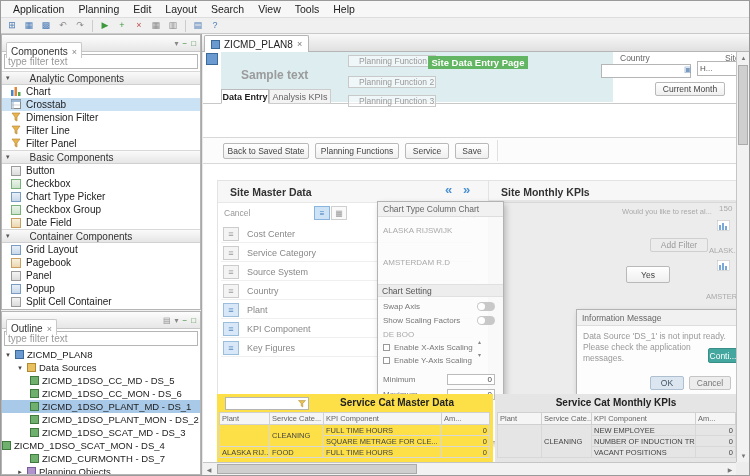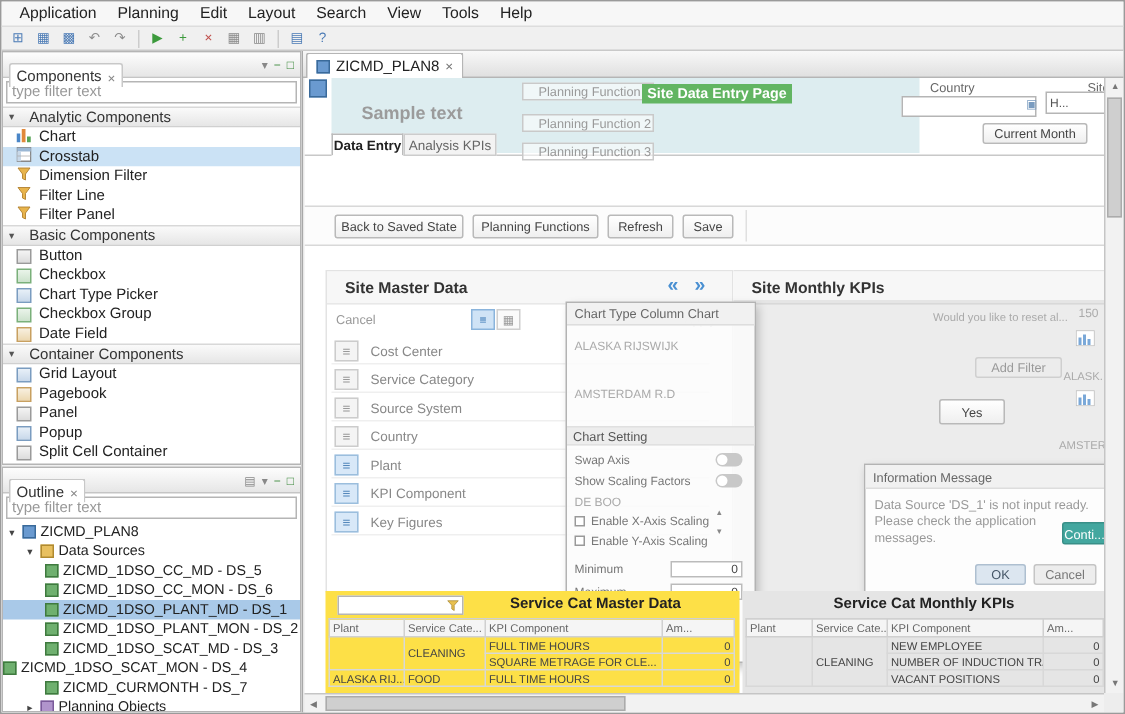"Analytic Components" .group-header { gap: 10px -> 20px }
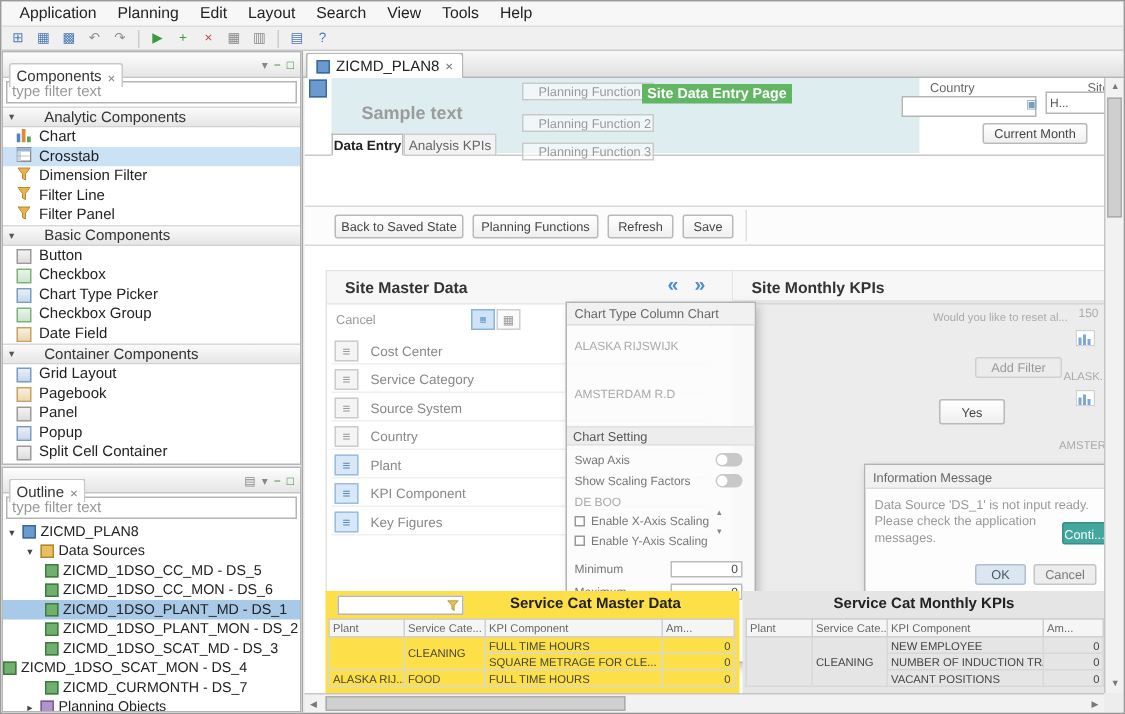"Refresh" div.abs { text: Refresh -> Service }
